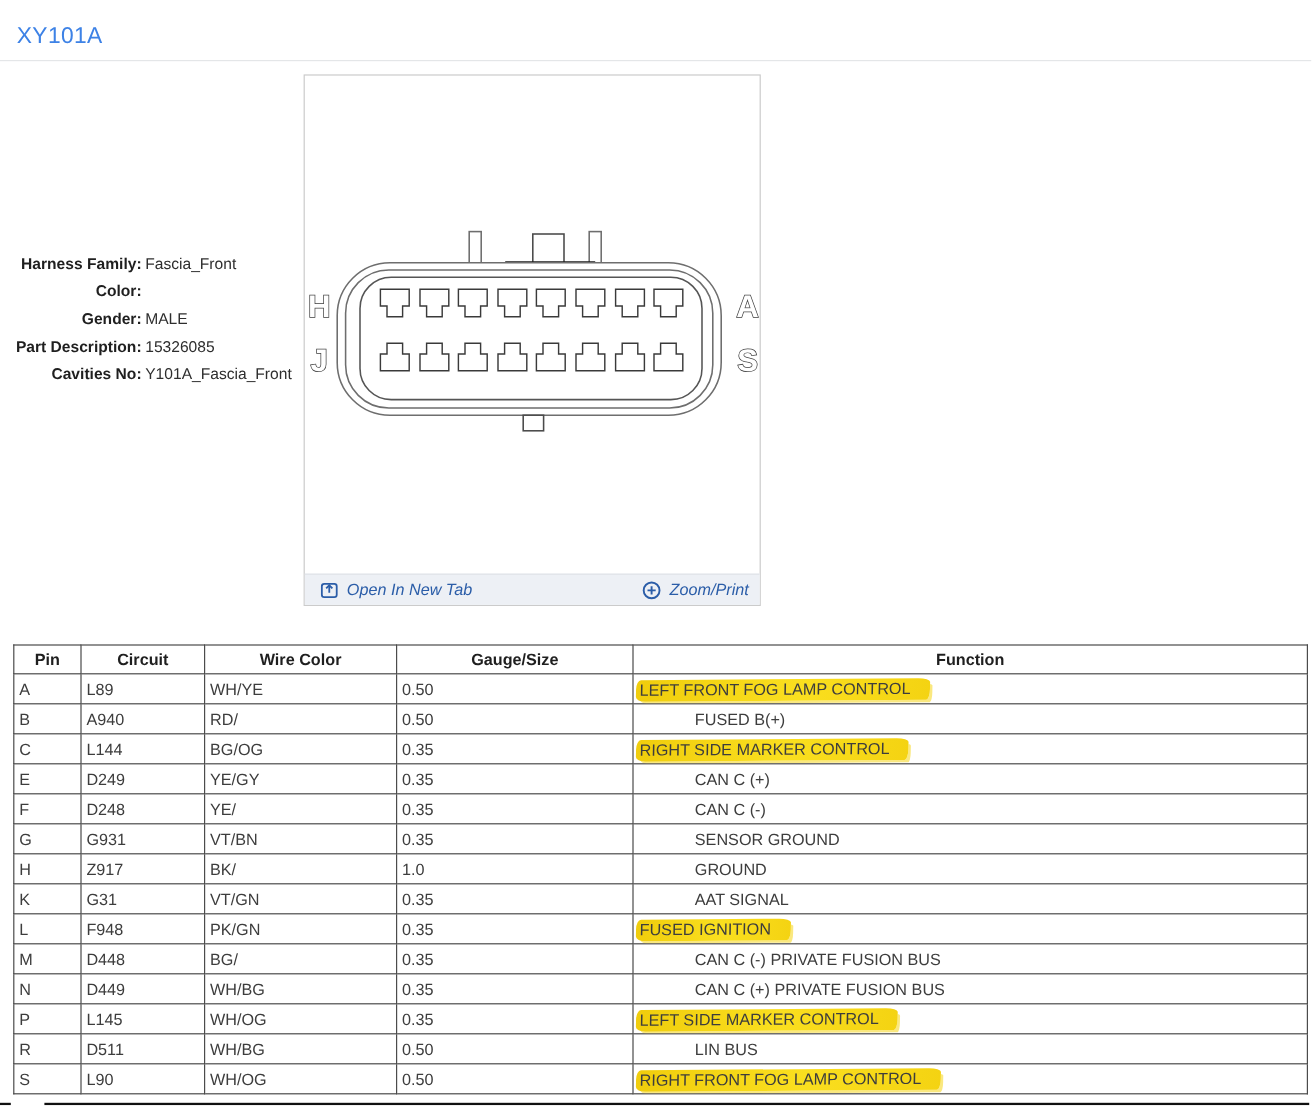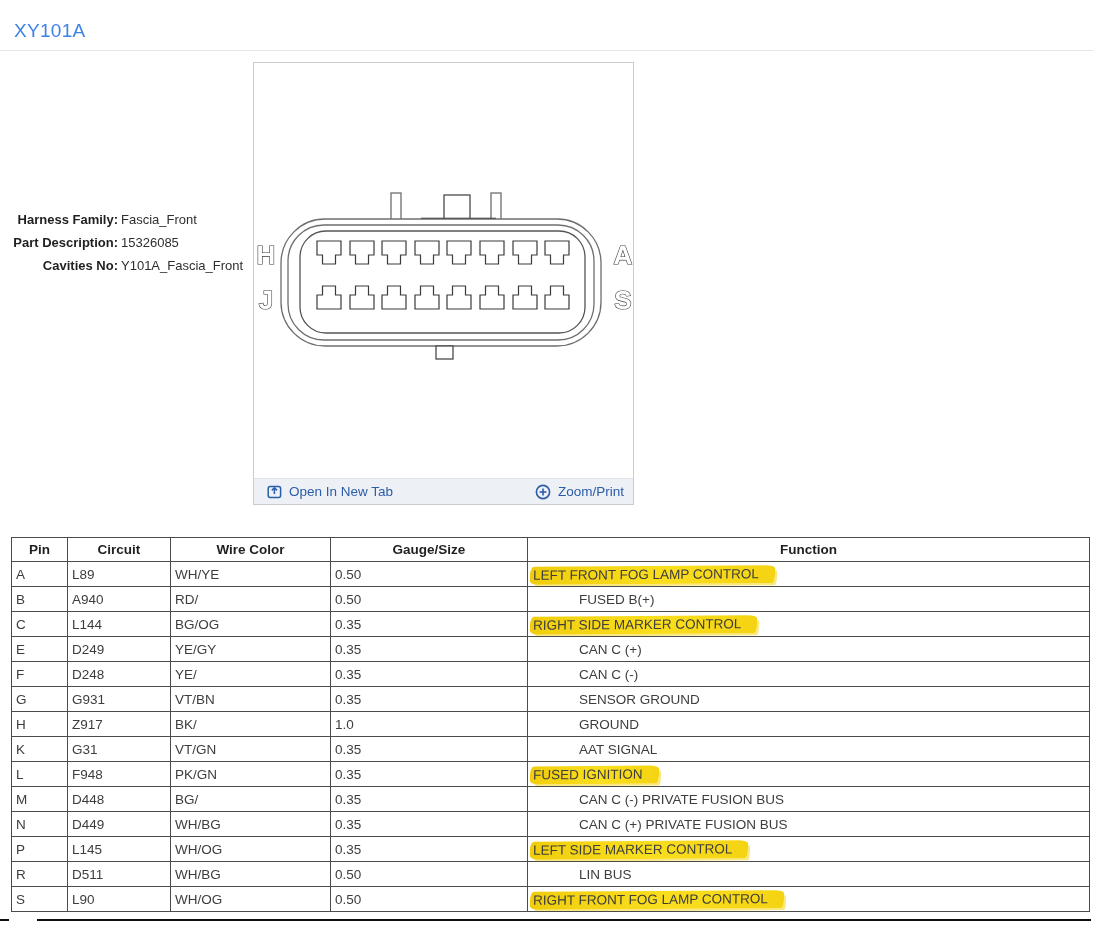"Color:" div.meta-row { html: none -> <div> <span>Color:</span> <span></span> </div> }
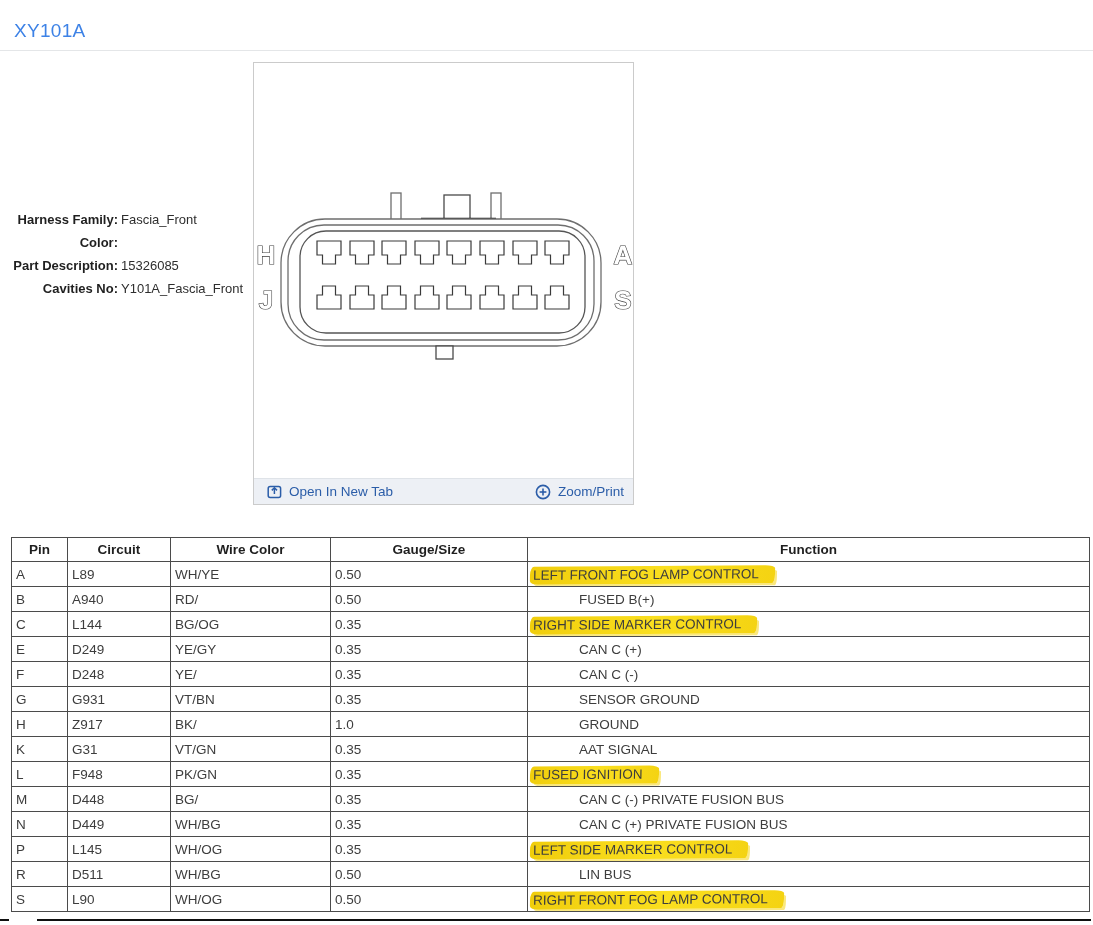"Gender:" div.meta-row { html: none -> <div> <span>Gender:</span> <span>MALE</span> </div> }
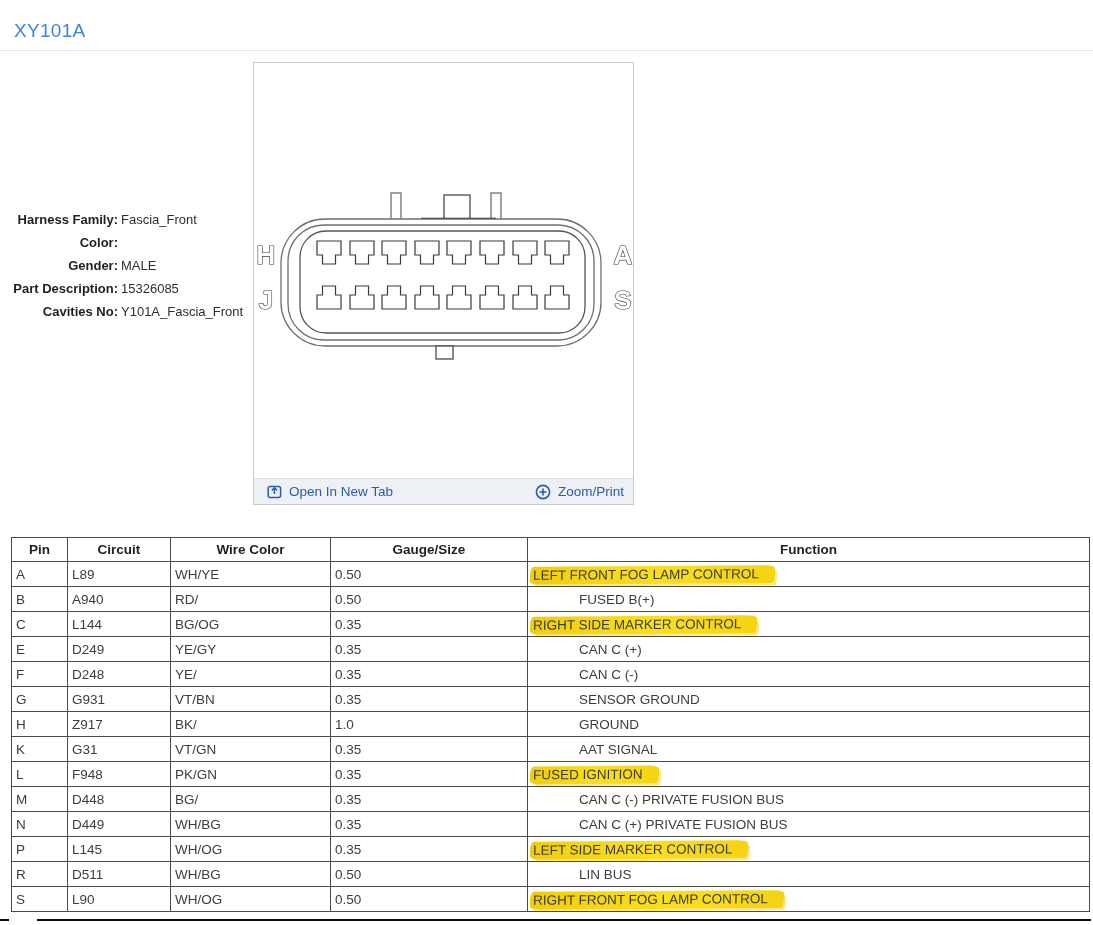"Open In New Tab" .image-links { font-style: none -> italic }
